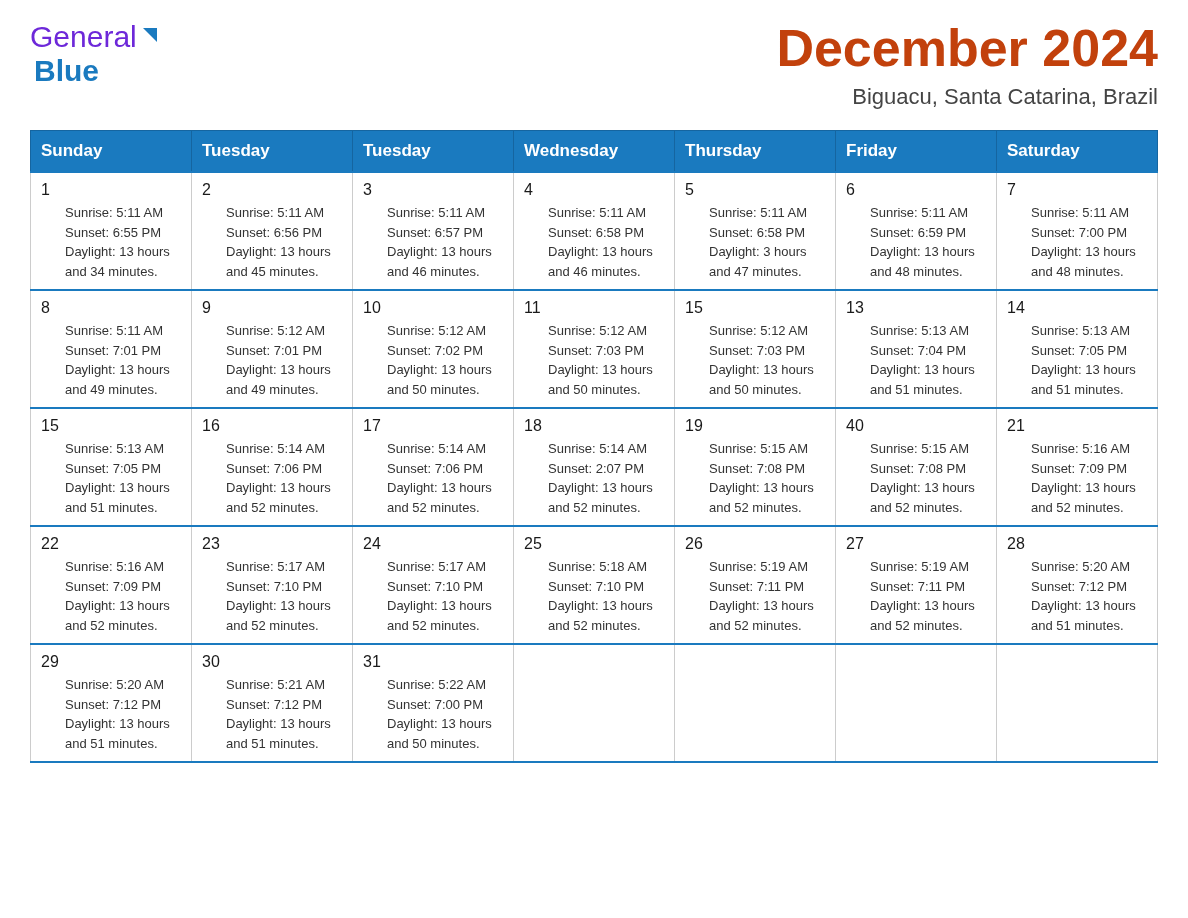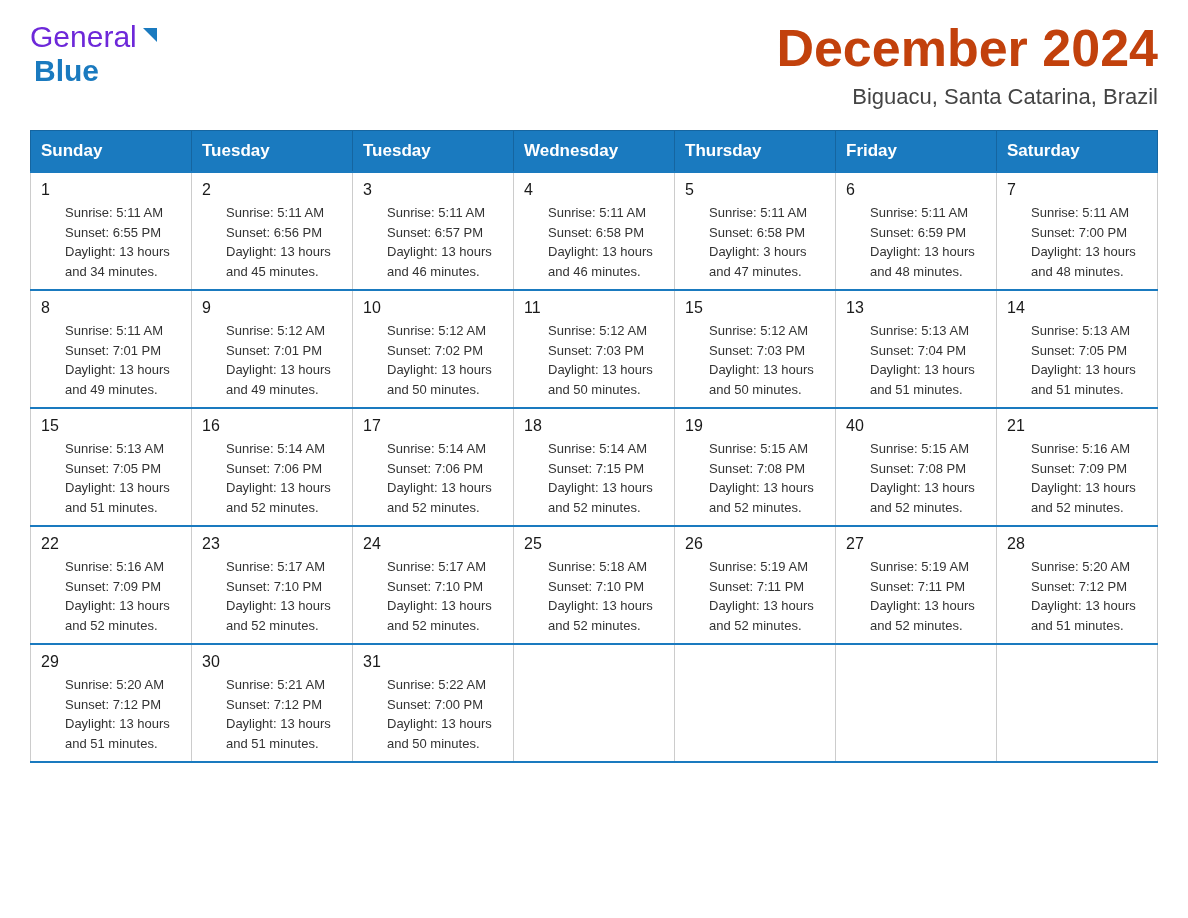"Sunset: 7:15 PM" span { text: 7:15 -> 2:07 }
